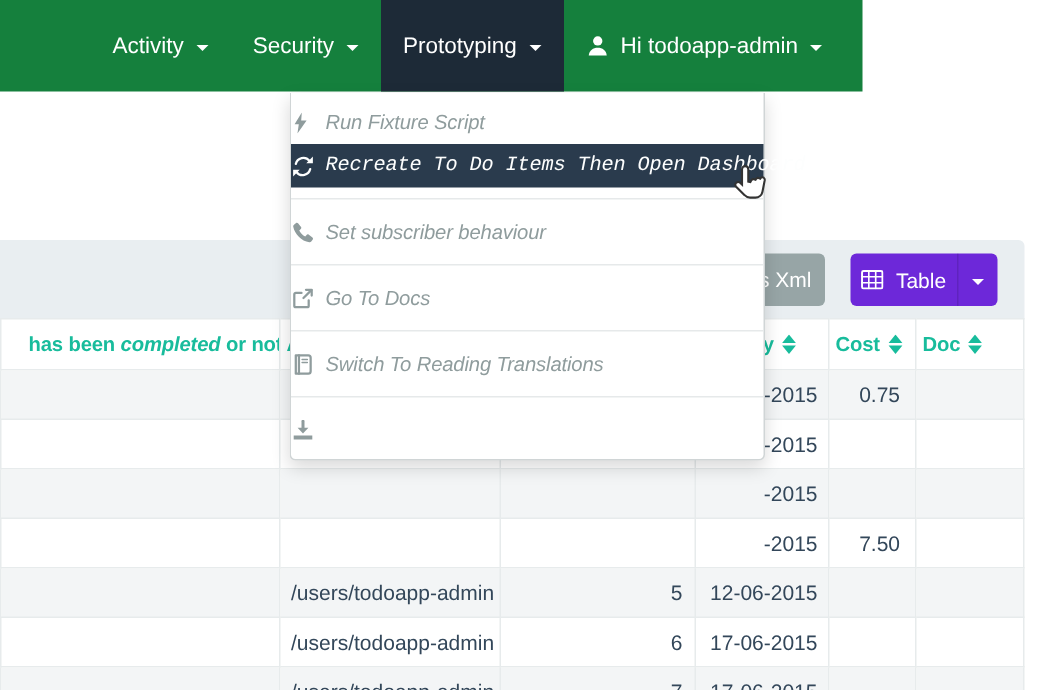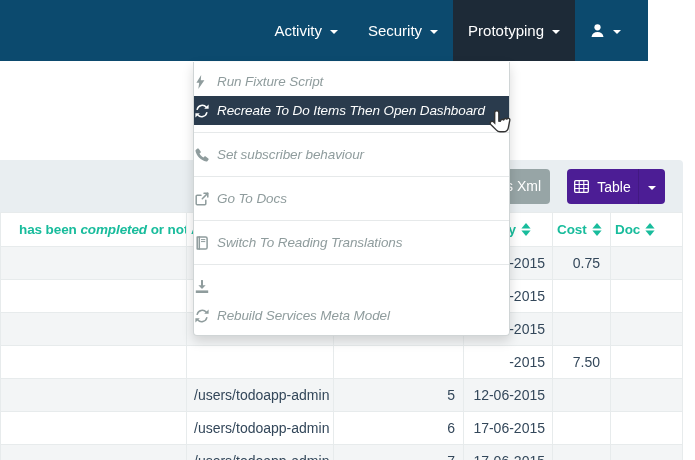"Activity" .navbar { background: #0c4a6e -> #15803d; width: 648px -> 575px }
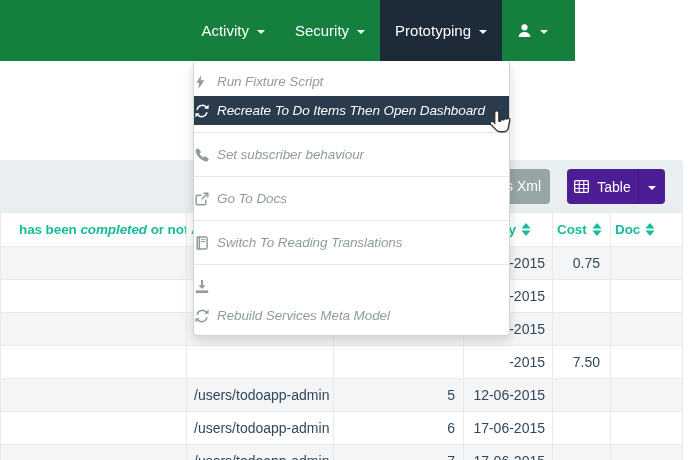"Hi todoapp-admin" span { html: none -> <span>Hi todoapp-admin</span> }
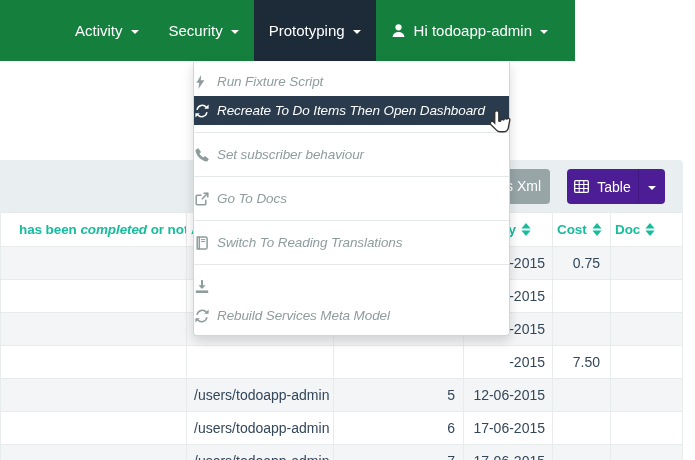"Recreate To Do Items Then" .menu-item.active { font-family: none -> Liberation Mono, monospace }
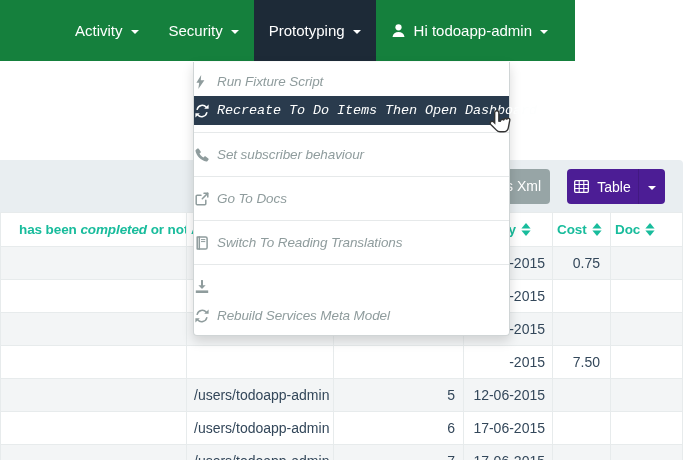"Table" .btn-table { background: #4c1d95 -> #6d28d9 }
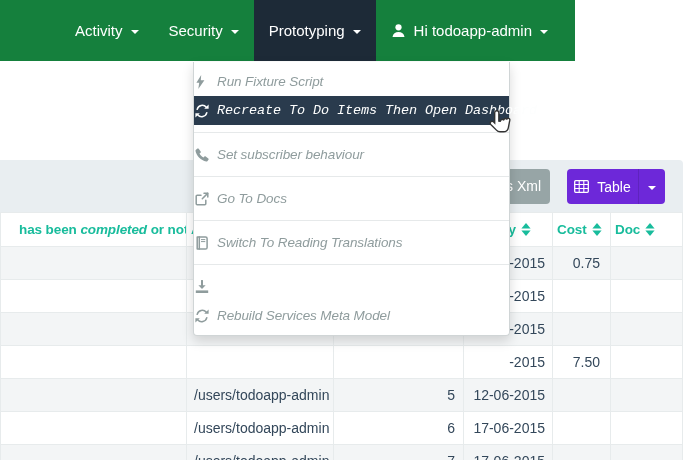"Rebuild Services Meta Model" div.menu-item { html: <div> <svg> <use></use> </svg> <span>Rebuild Services Meta Model</span> </div> -> none }
